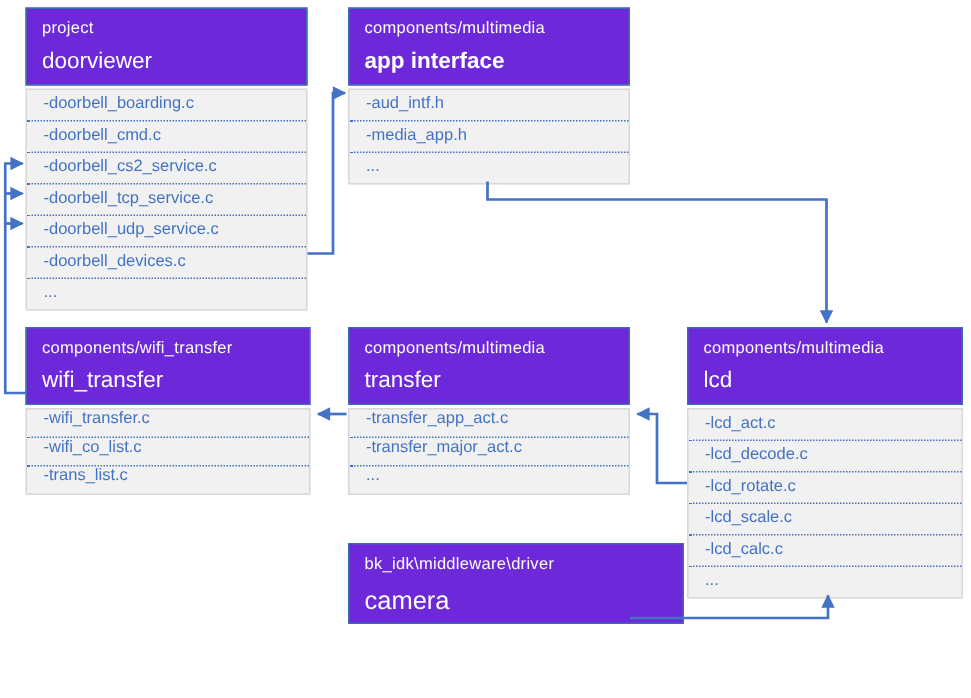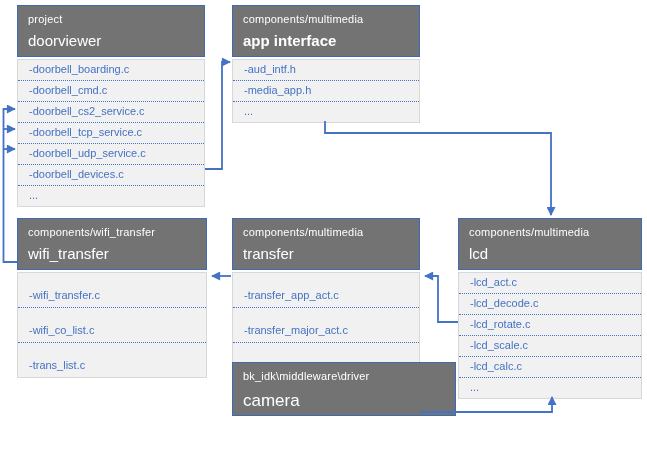"project" .hdr { background: #737373 -> #6d28d9 }
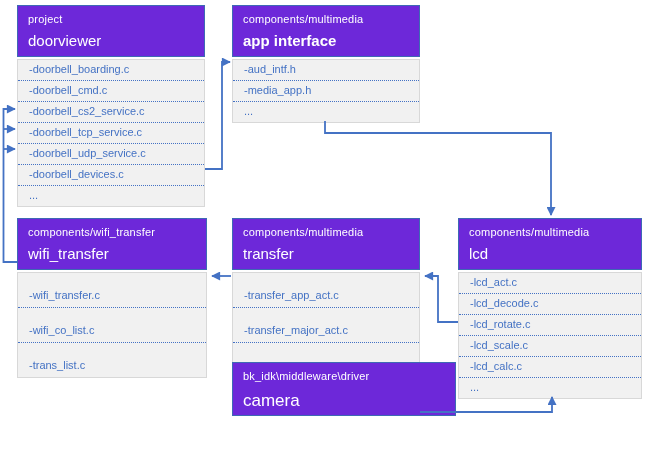"-wifi_transfer.c" .roomy .item { padding-top: 16px -> 0 }
